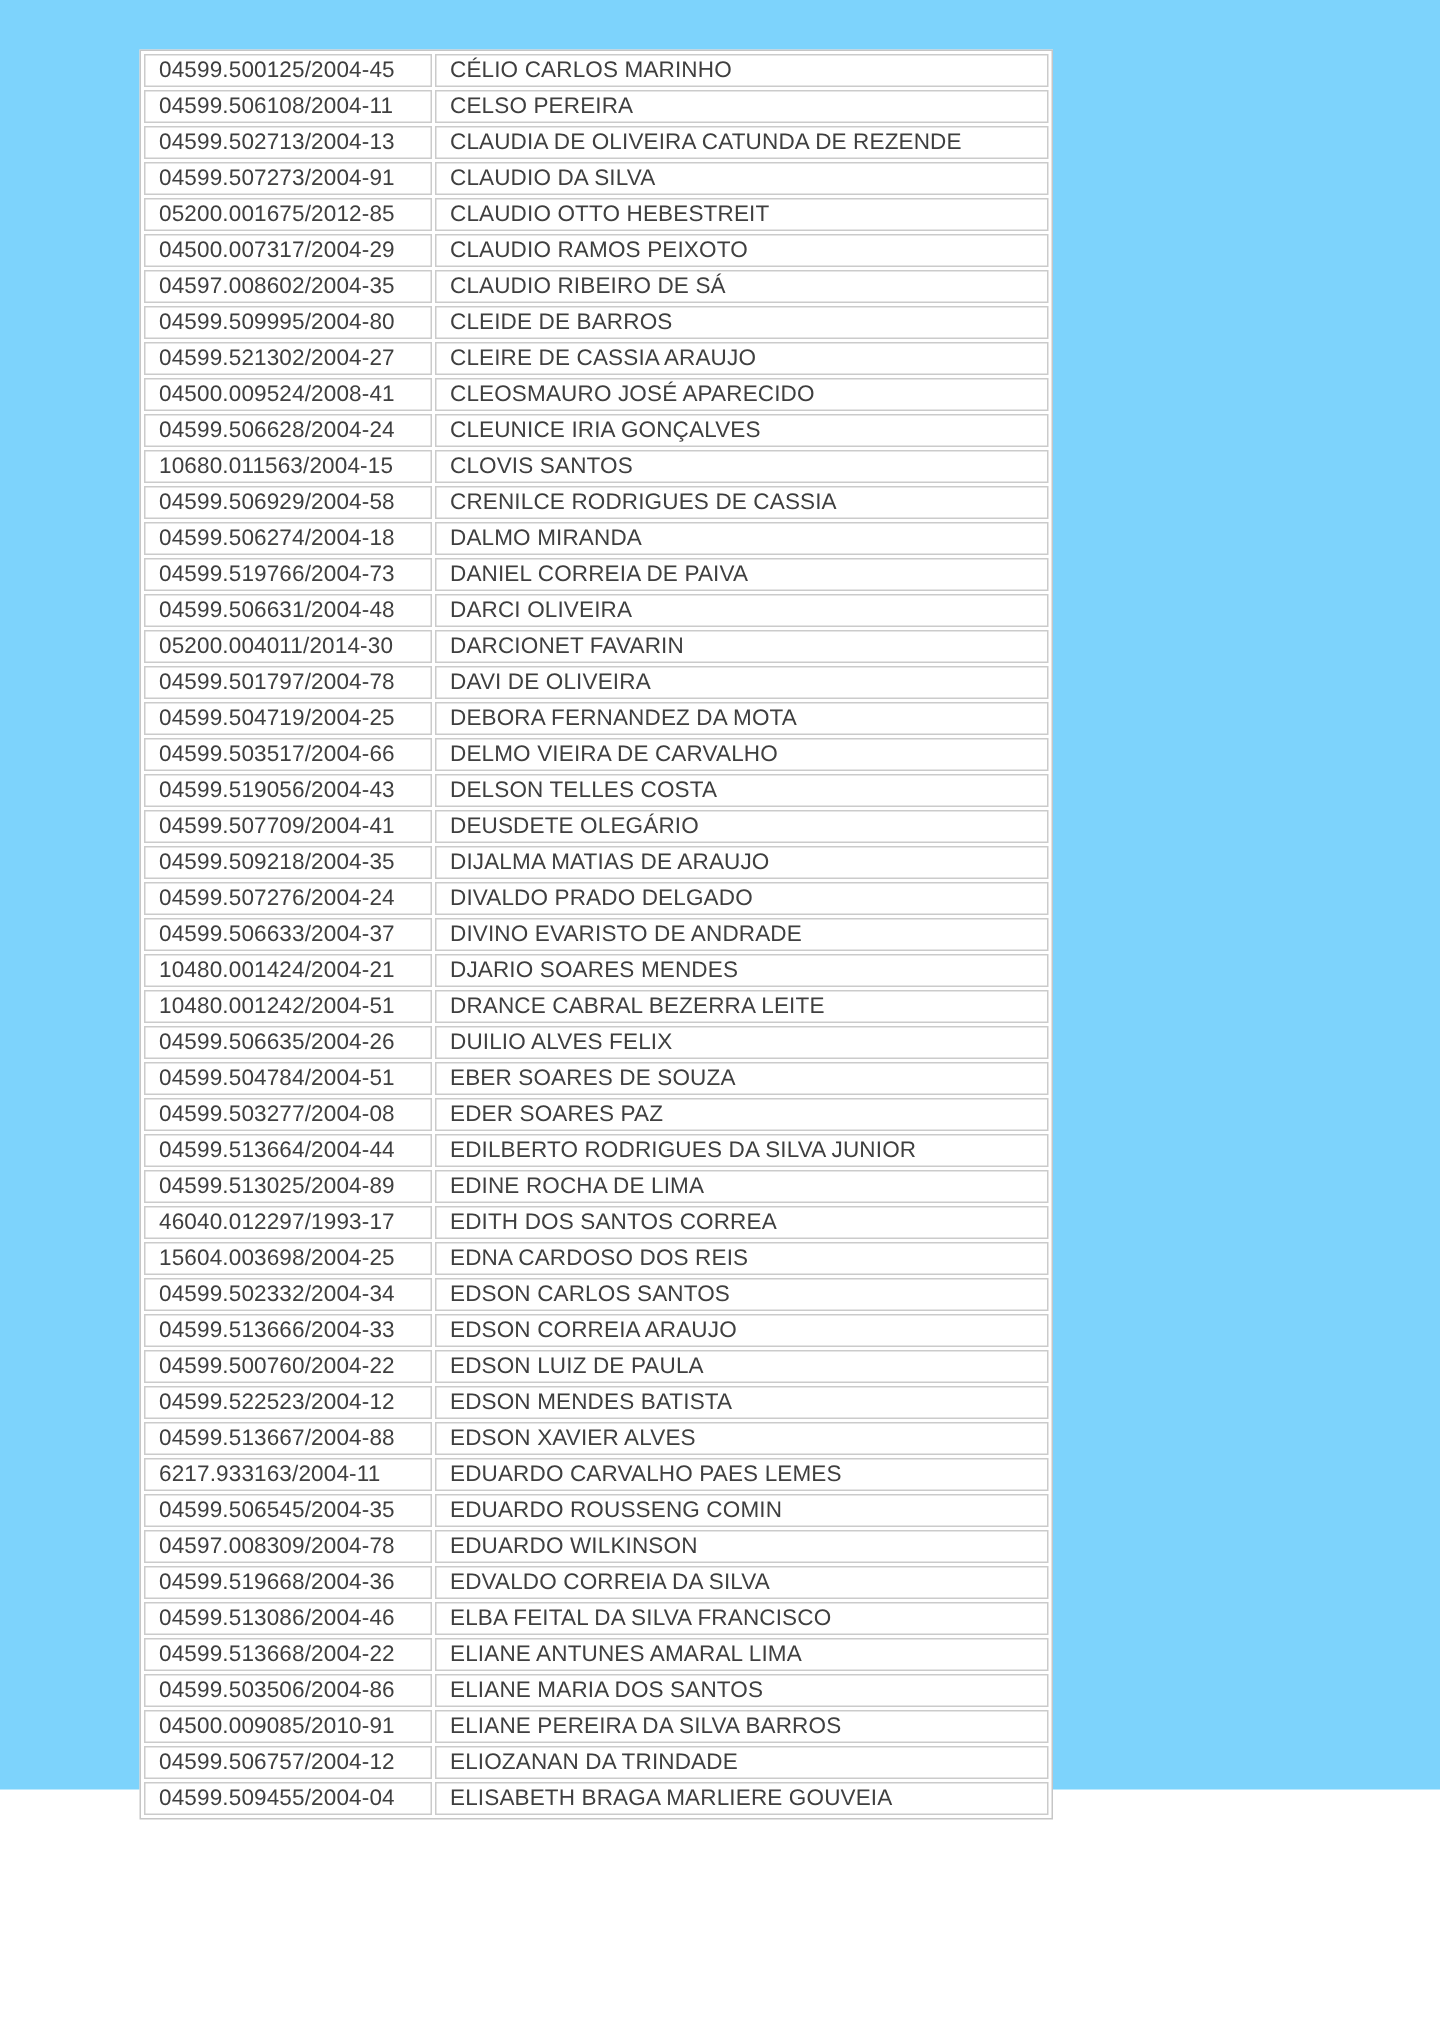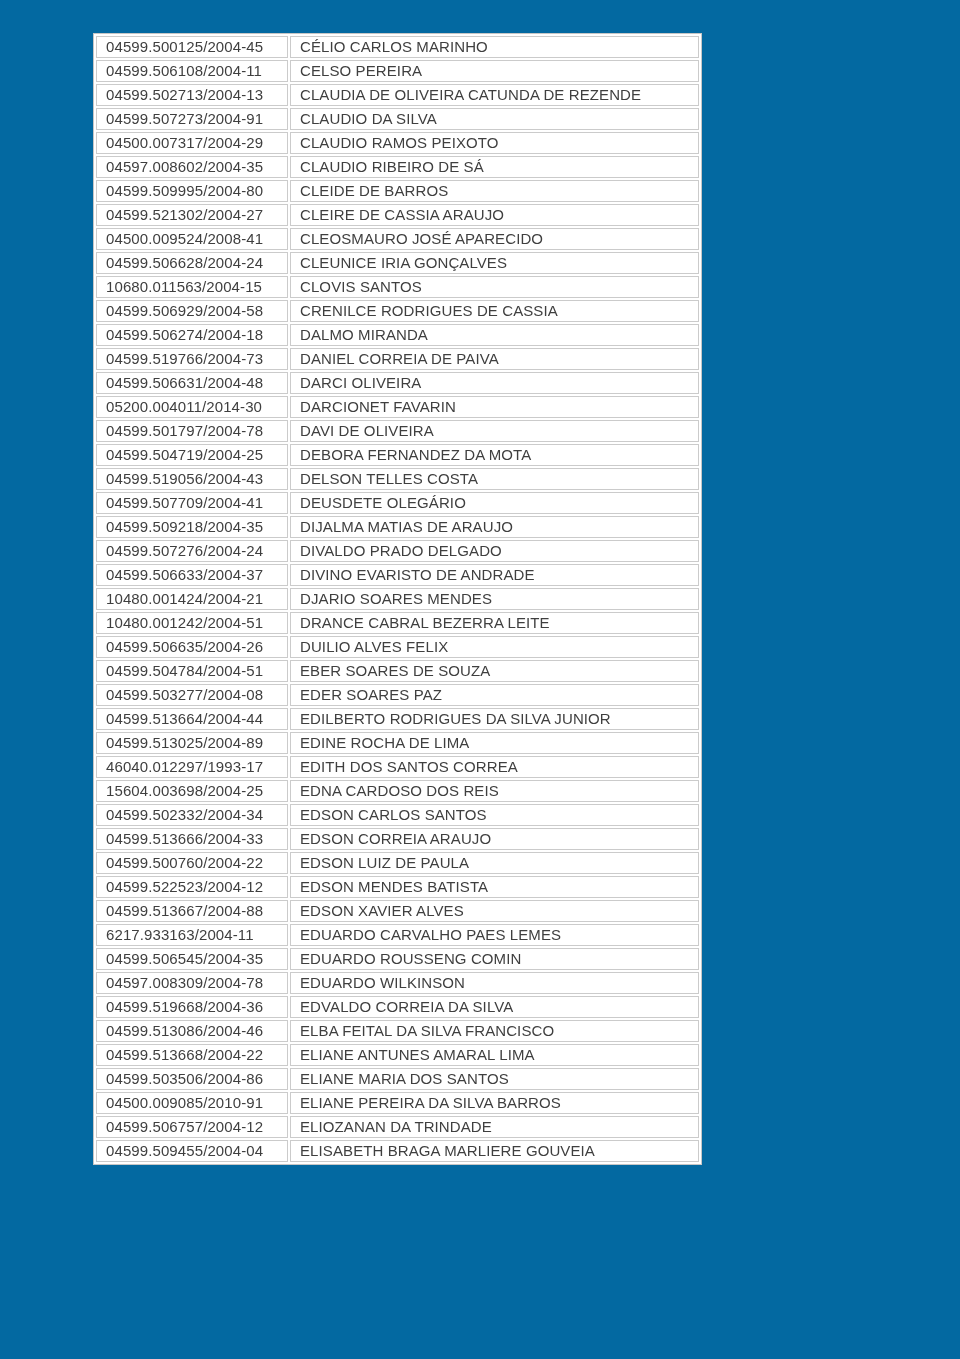"04599.500125/2004-45" .page { background: #0369a1 -> #7dd3fc; height: 1359px -> 1193px }
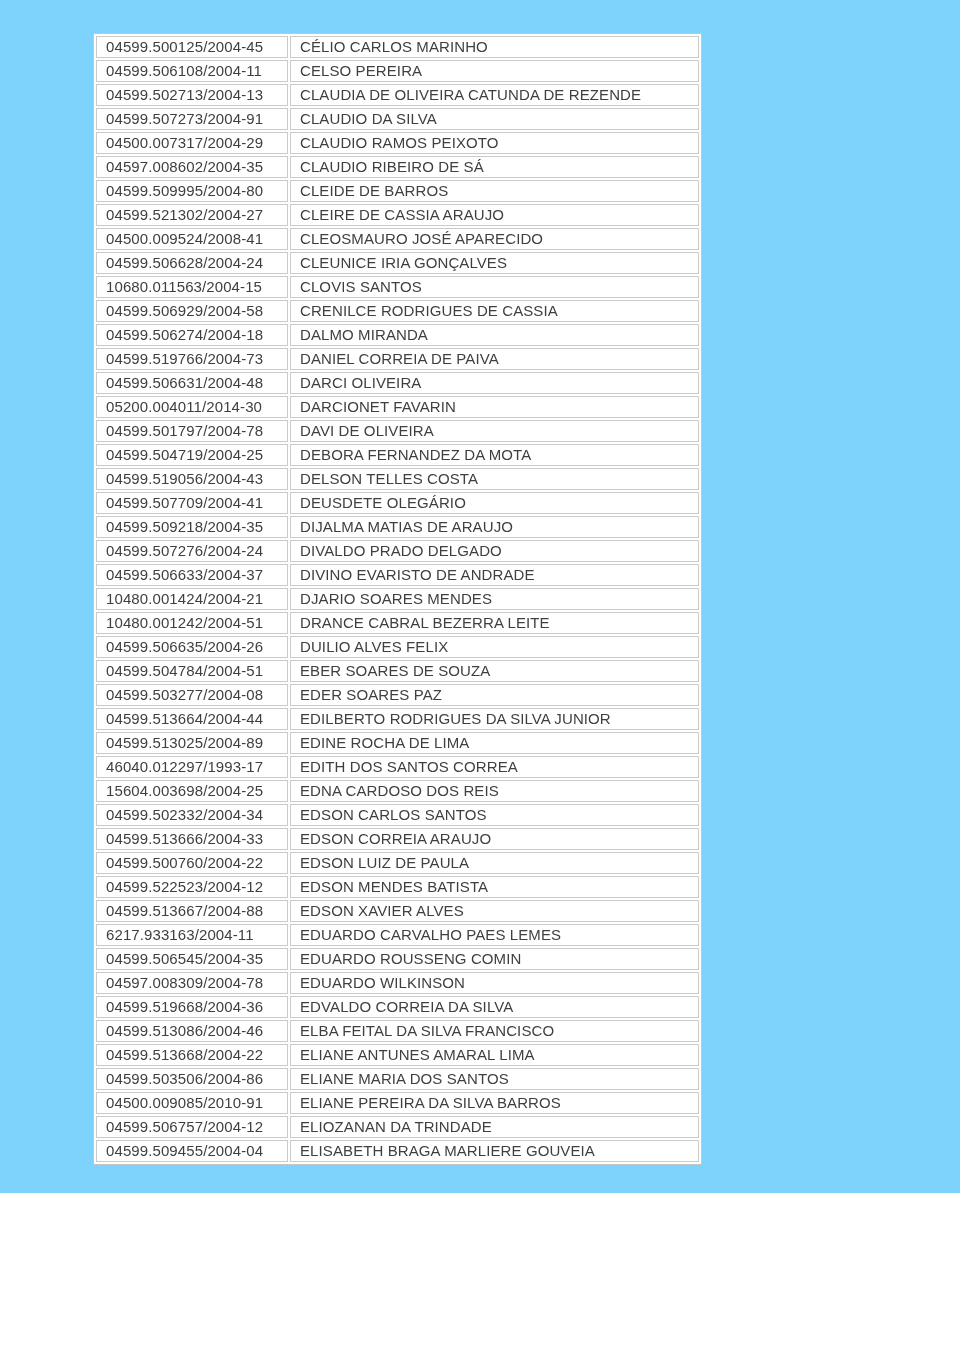"05200.001675/2012-85" tr { html: none -> <tr> <td>05200.001675/2012-85</td> <td>CLAUDIO OTTO HEBESTREIT</td> </tr> }
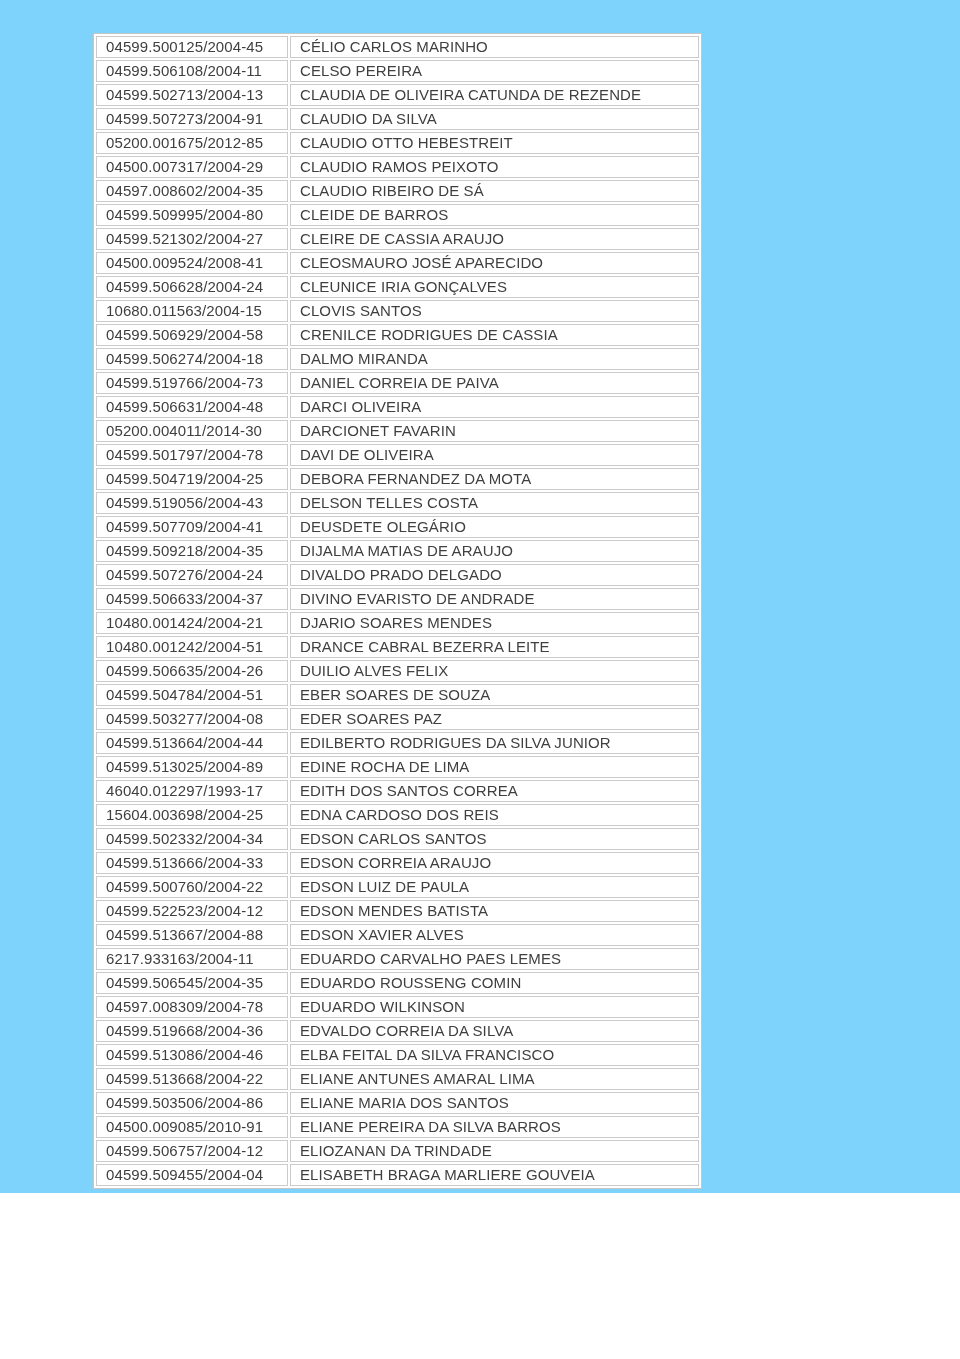"04599.503517/2004-66" tr { html: none -> <tr> <td>04599.503517/2004-66</td> <td>DELMO VIEIRA DE CARVALHO</td> </tr> }
